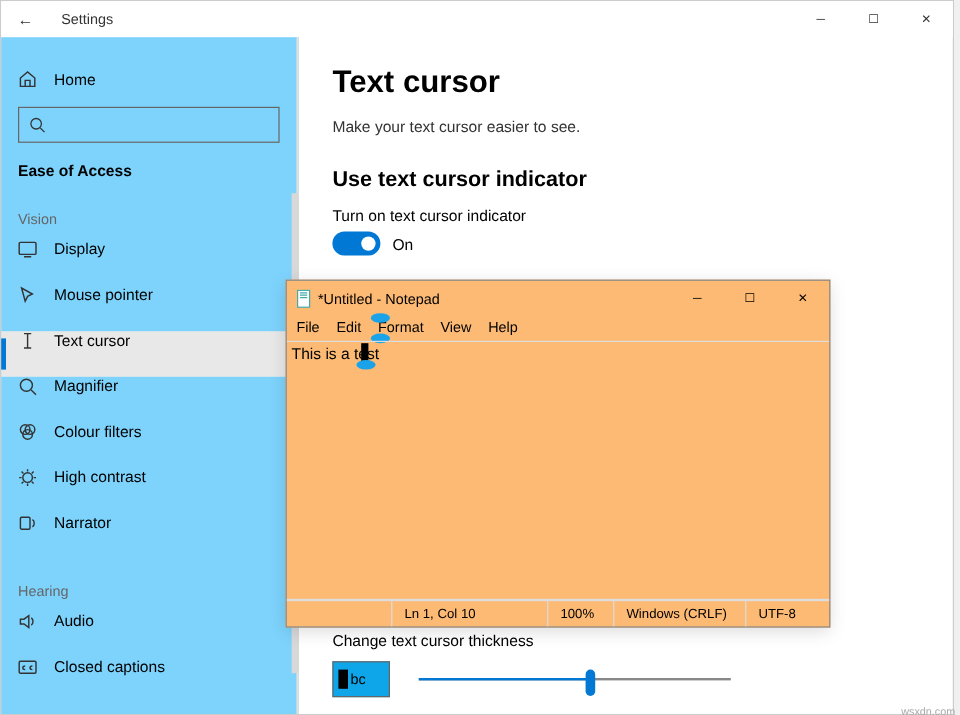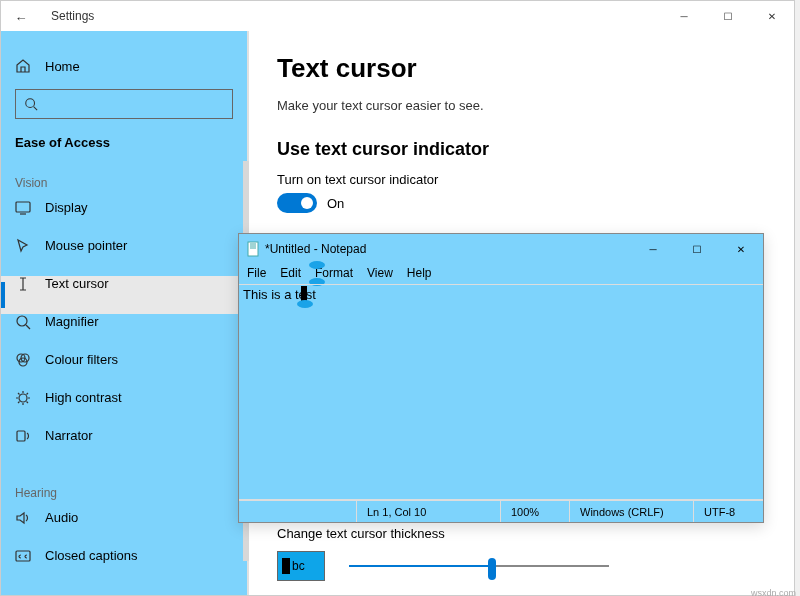"*Untitled - Notepad" .notepad { background: #7dd3fc -> #fdba74; width: 526px -> 454px }
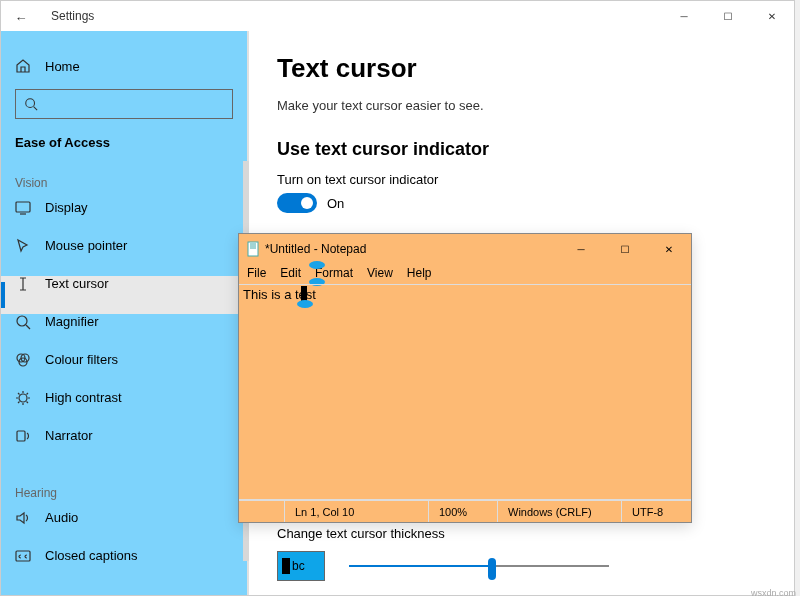"Ln 1, Col 10" .np-status { gap: 14px -> none }
